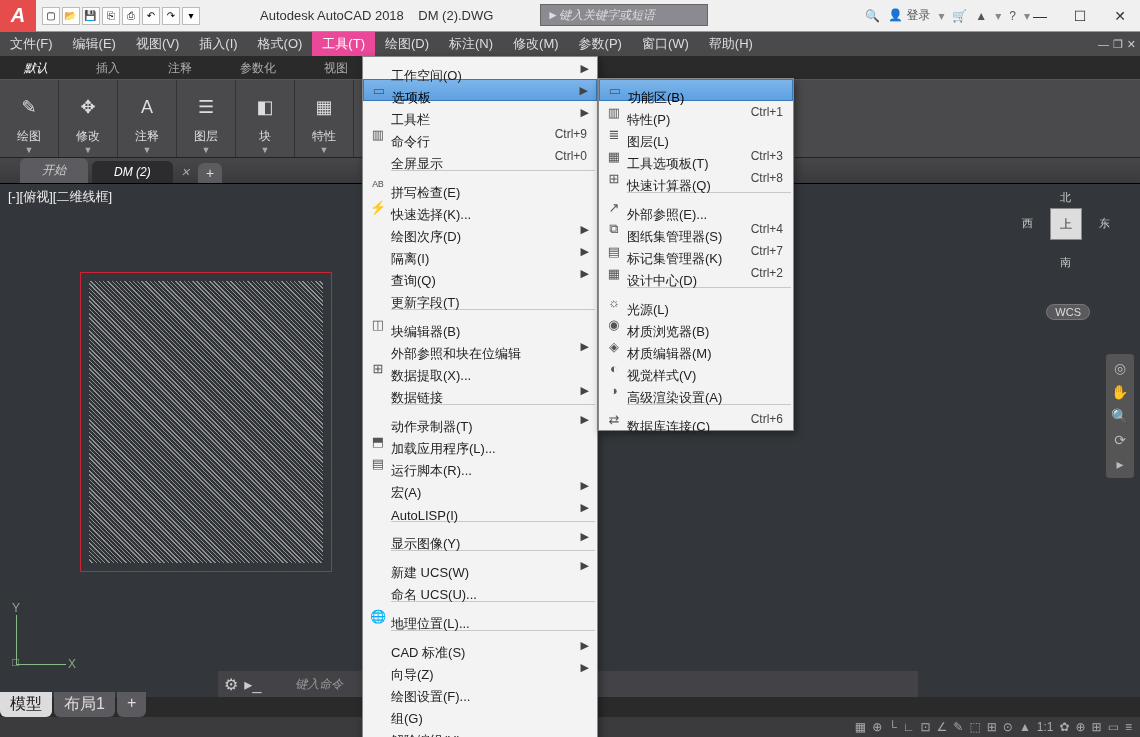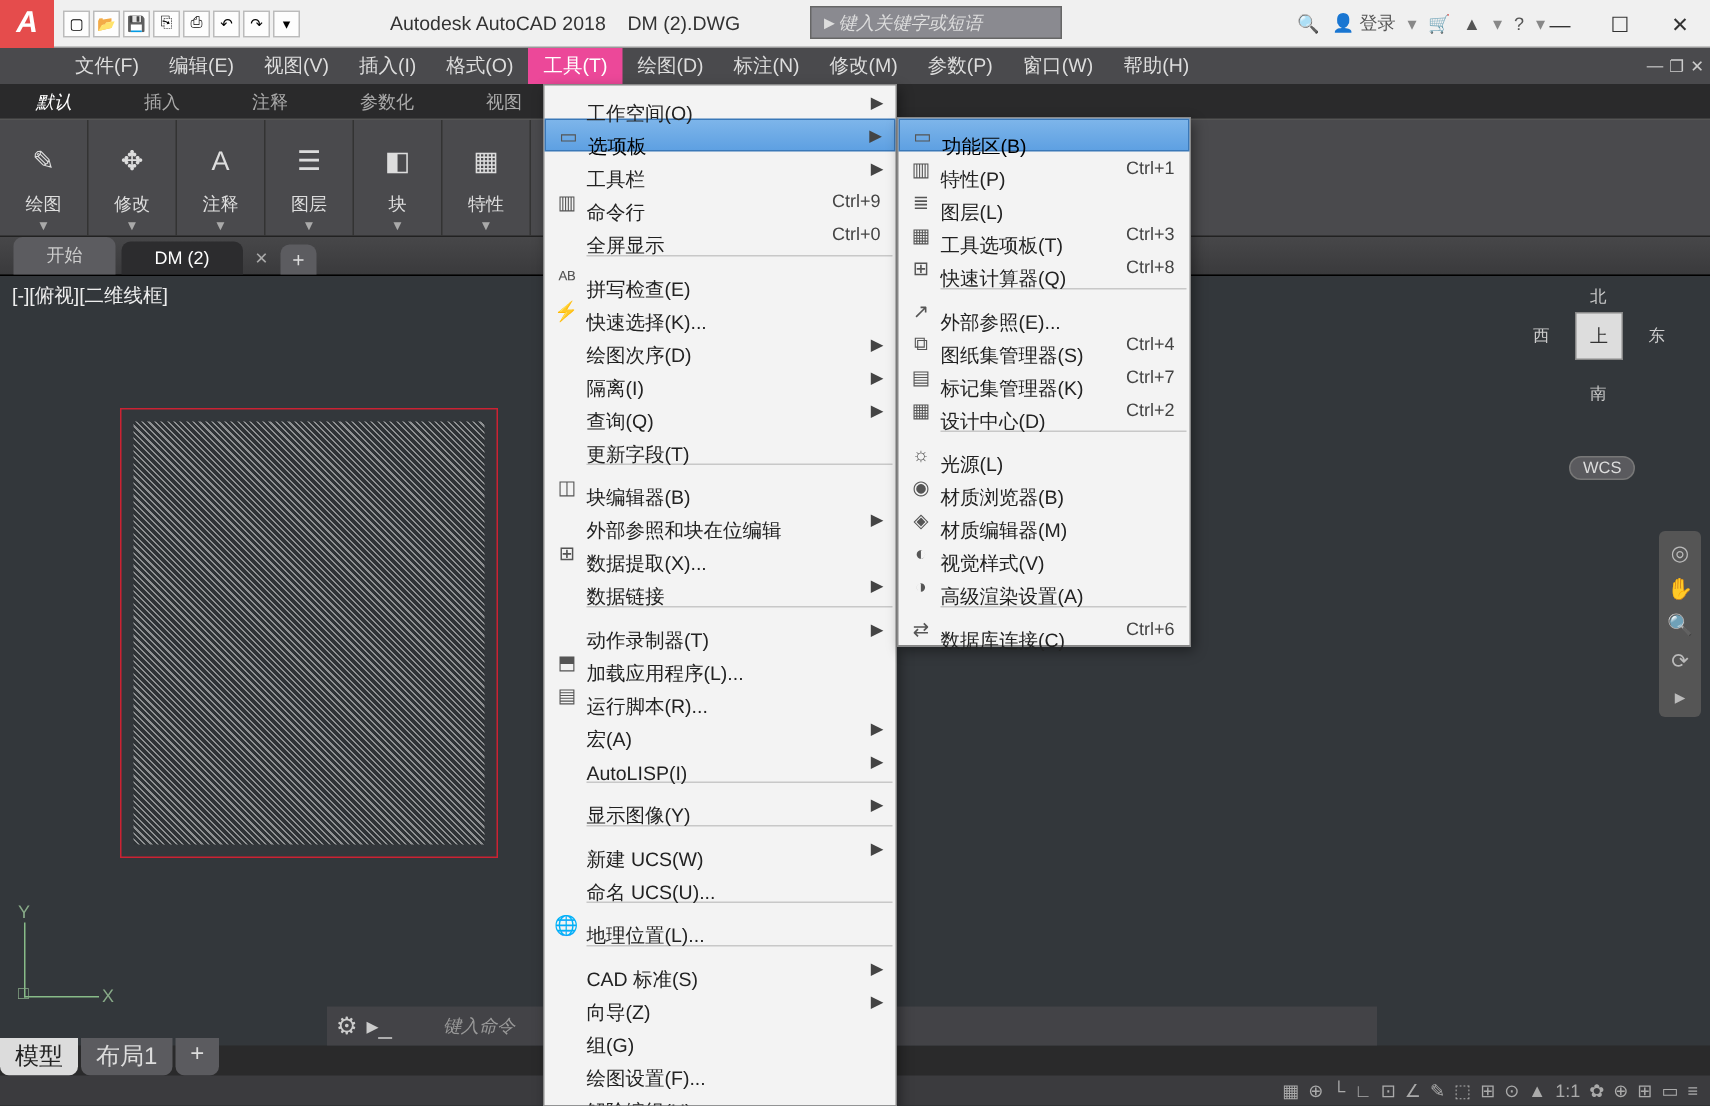"文件(F)" .menubar { padding-left: 40px -> none }
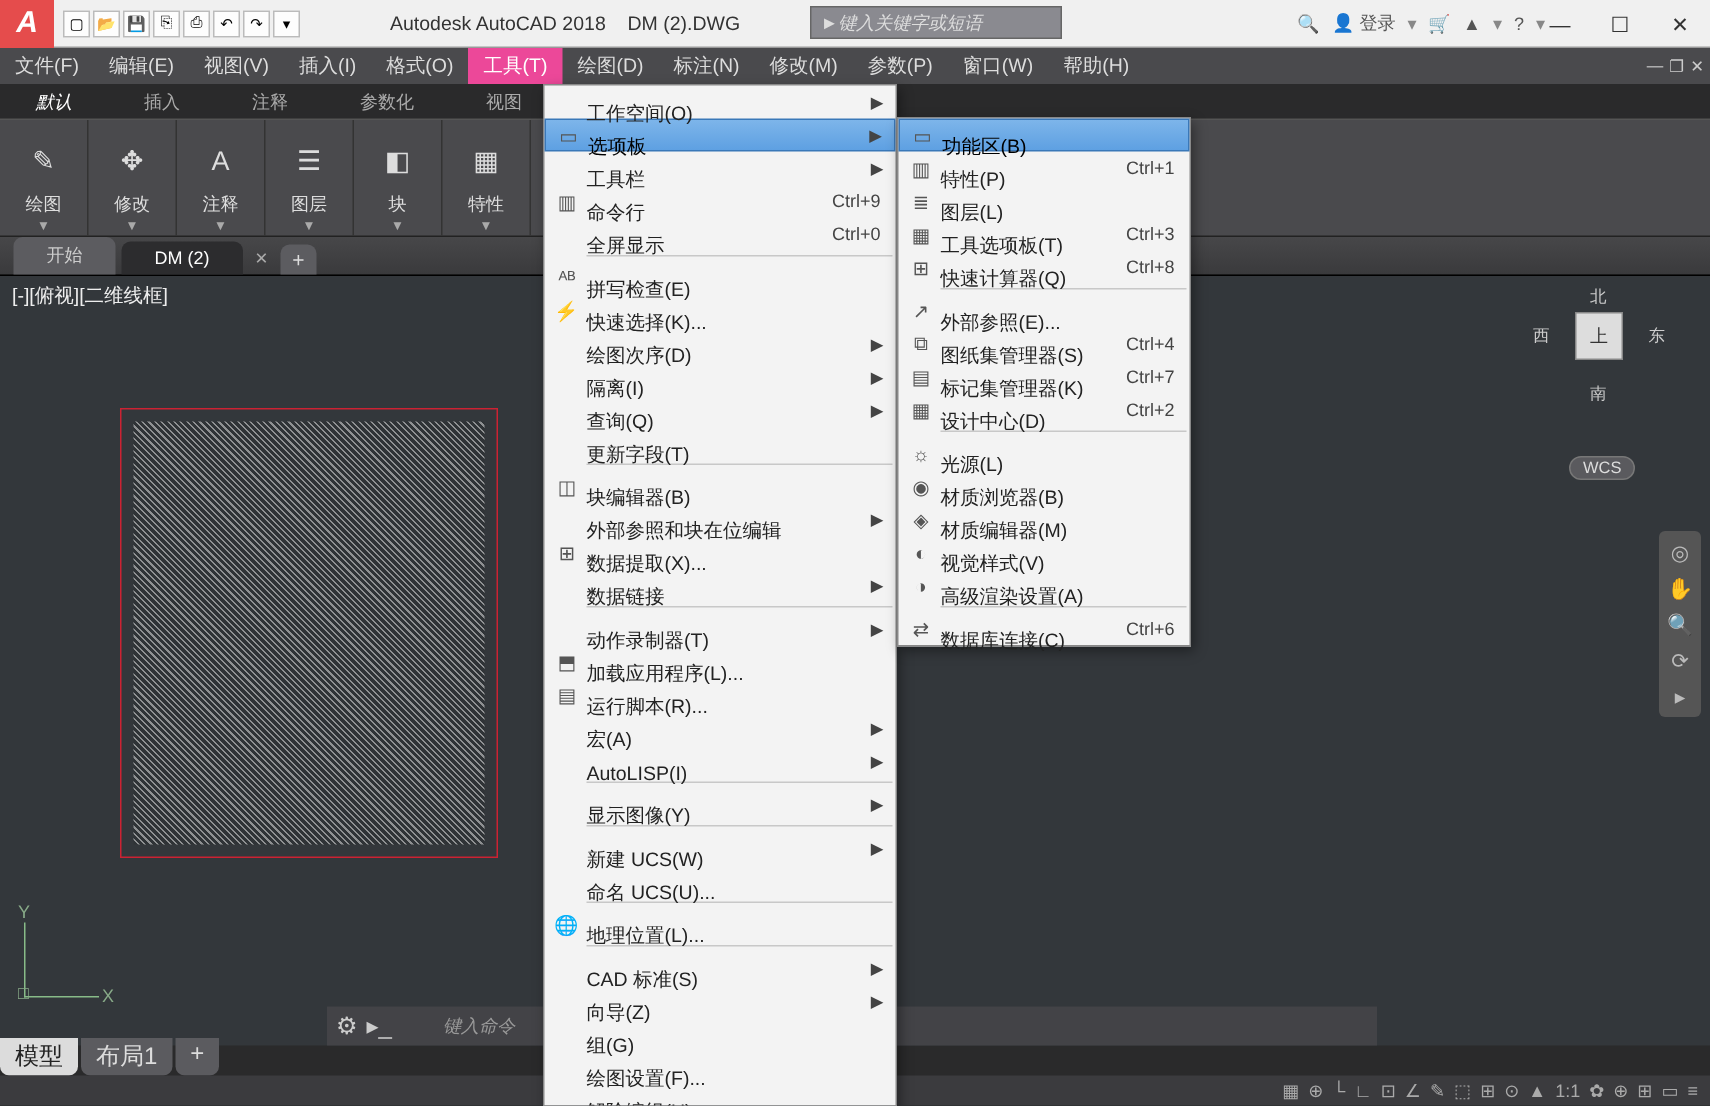"开始" .doc-tabs { font-style: none -> italic; padding-left: 9px -> 20px }
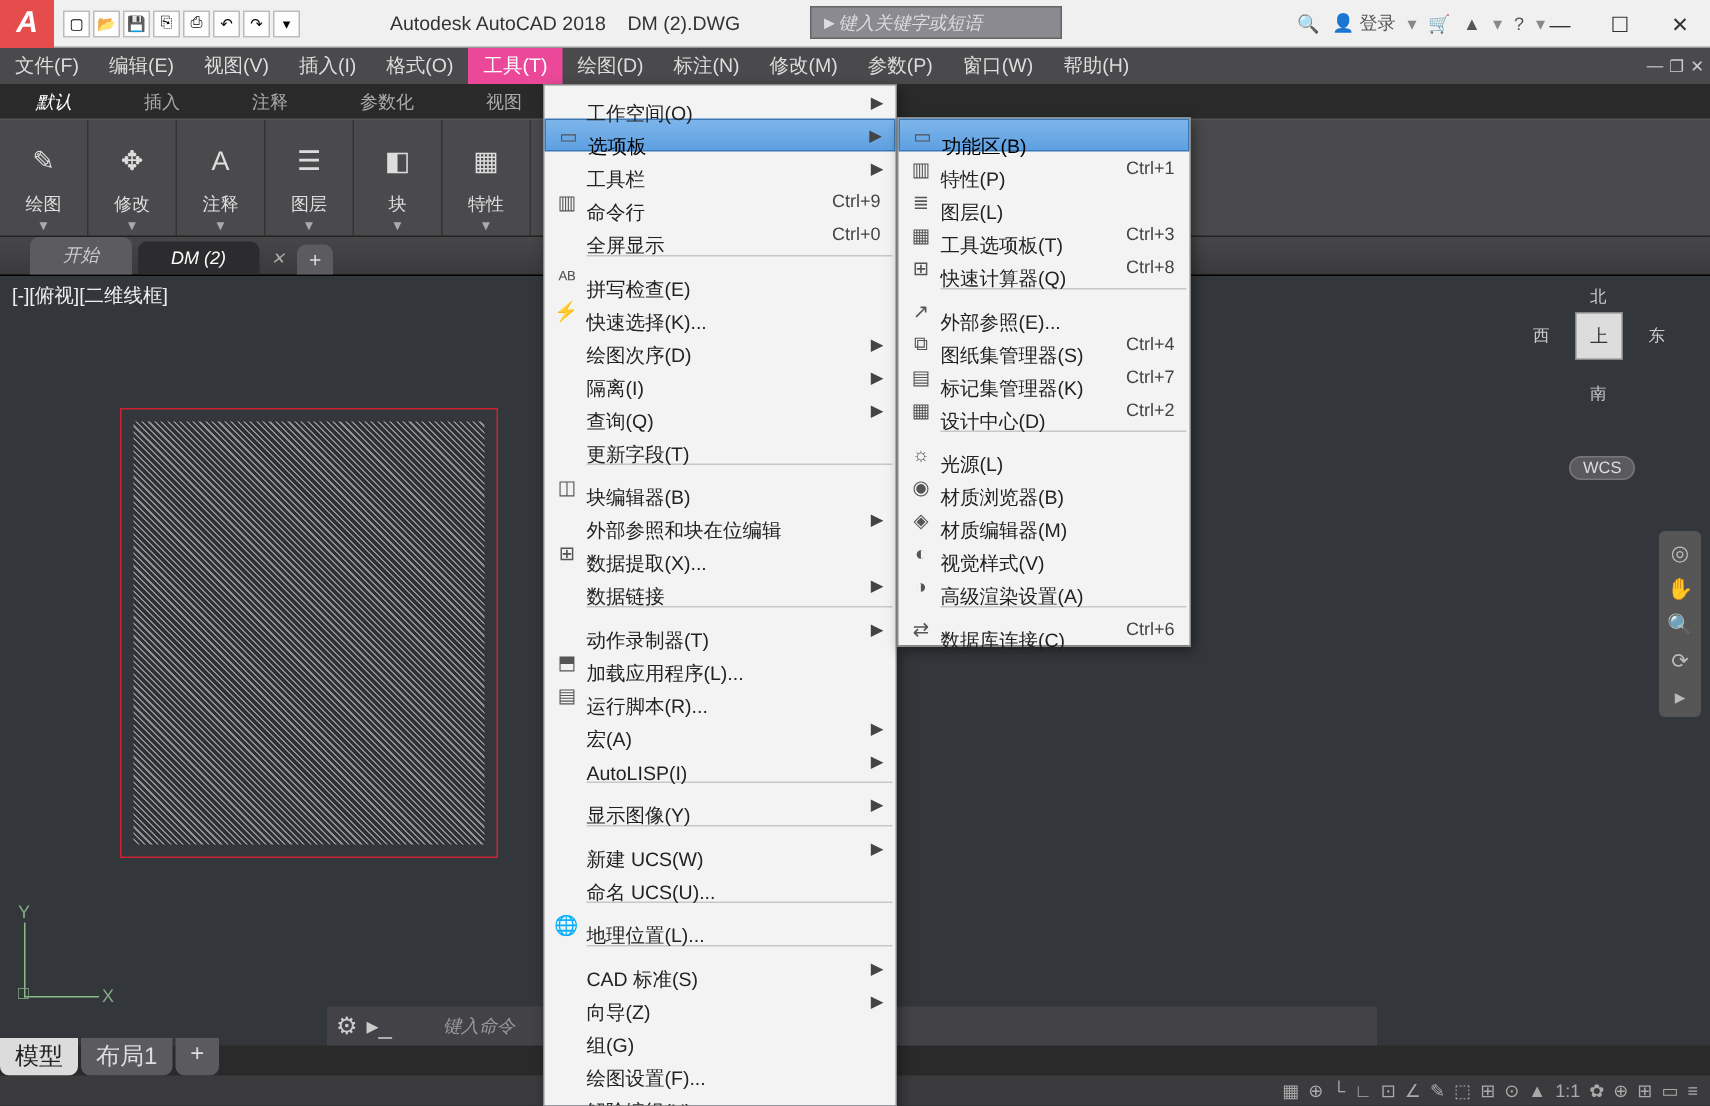"组(G)" div.dd-row { order: before "绘图设置(F)..." -> after "绘图设置(F)..." }
